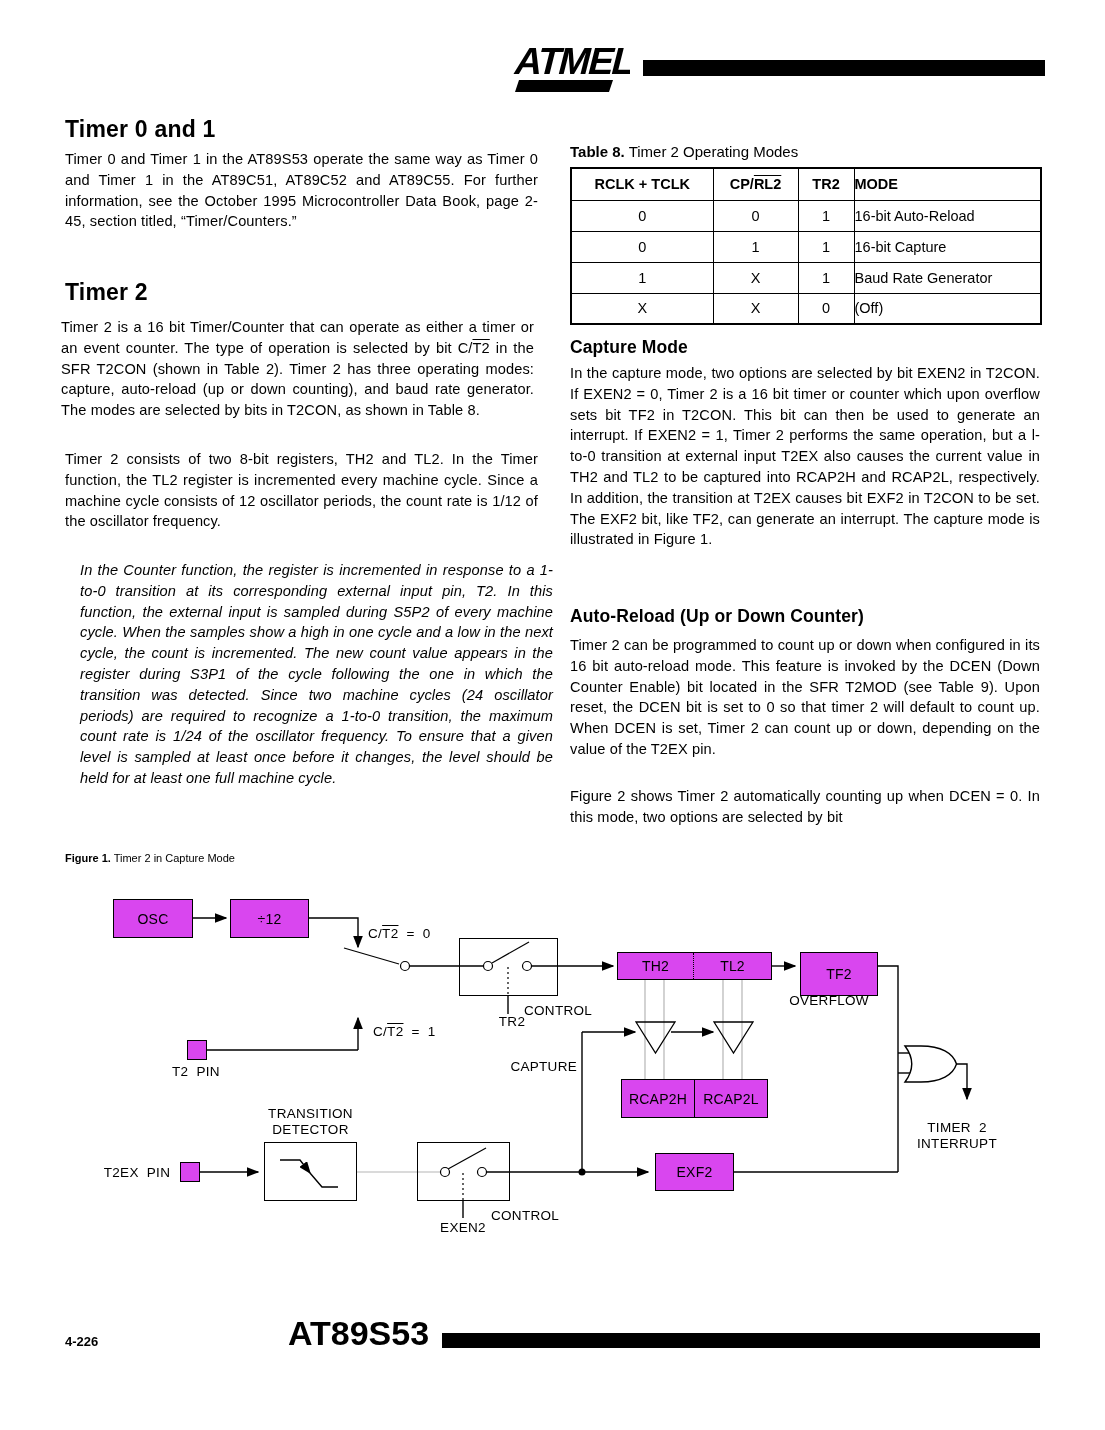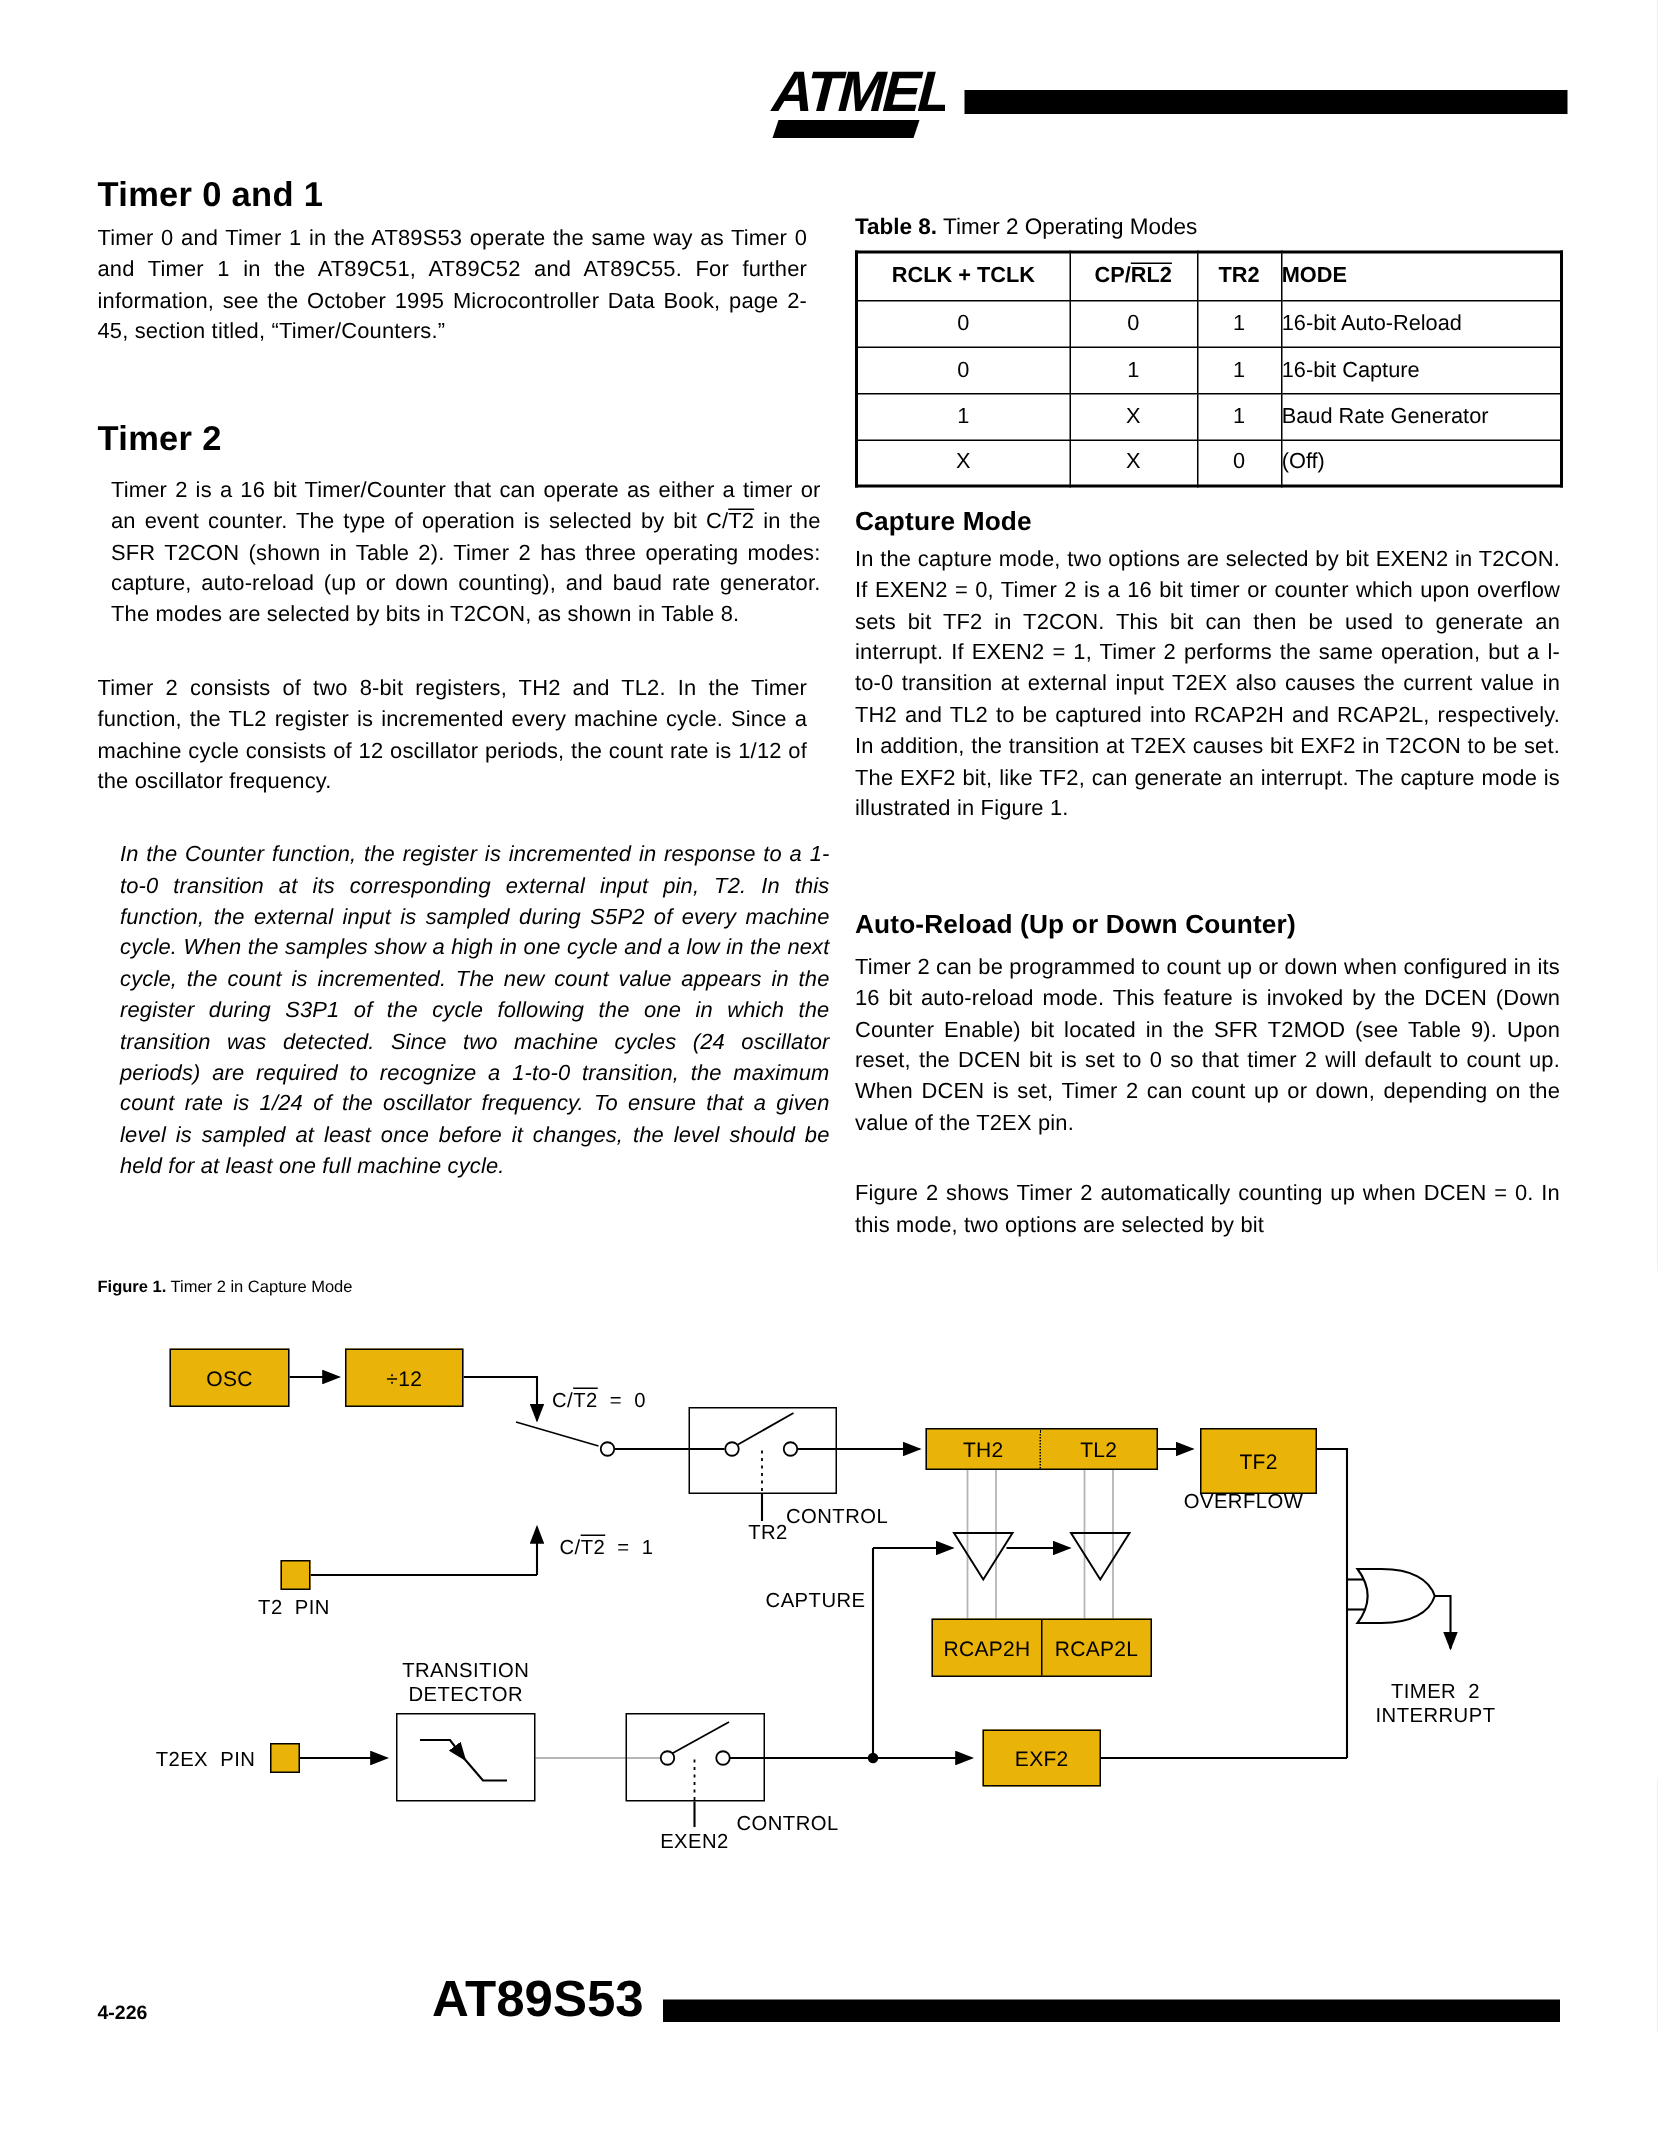"Timer 2 is a 16" #p-t2a { left: 74px -> 61px }
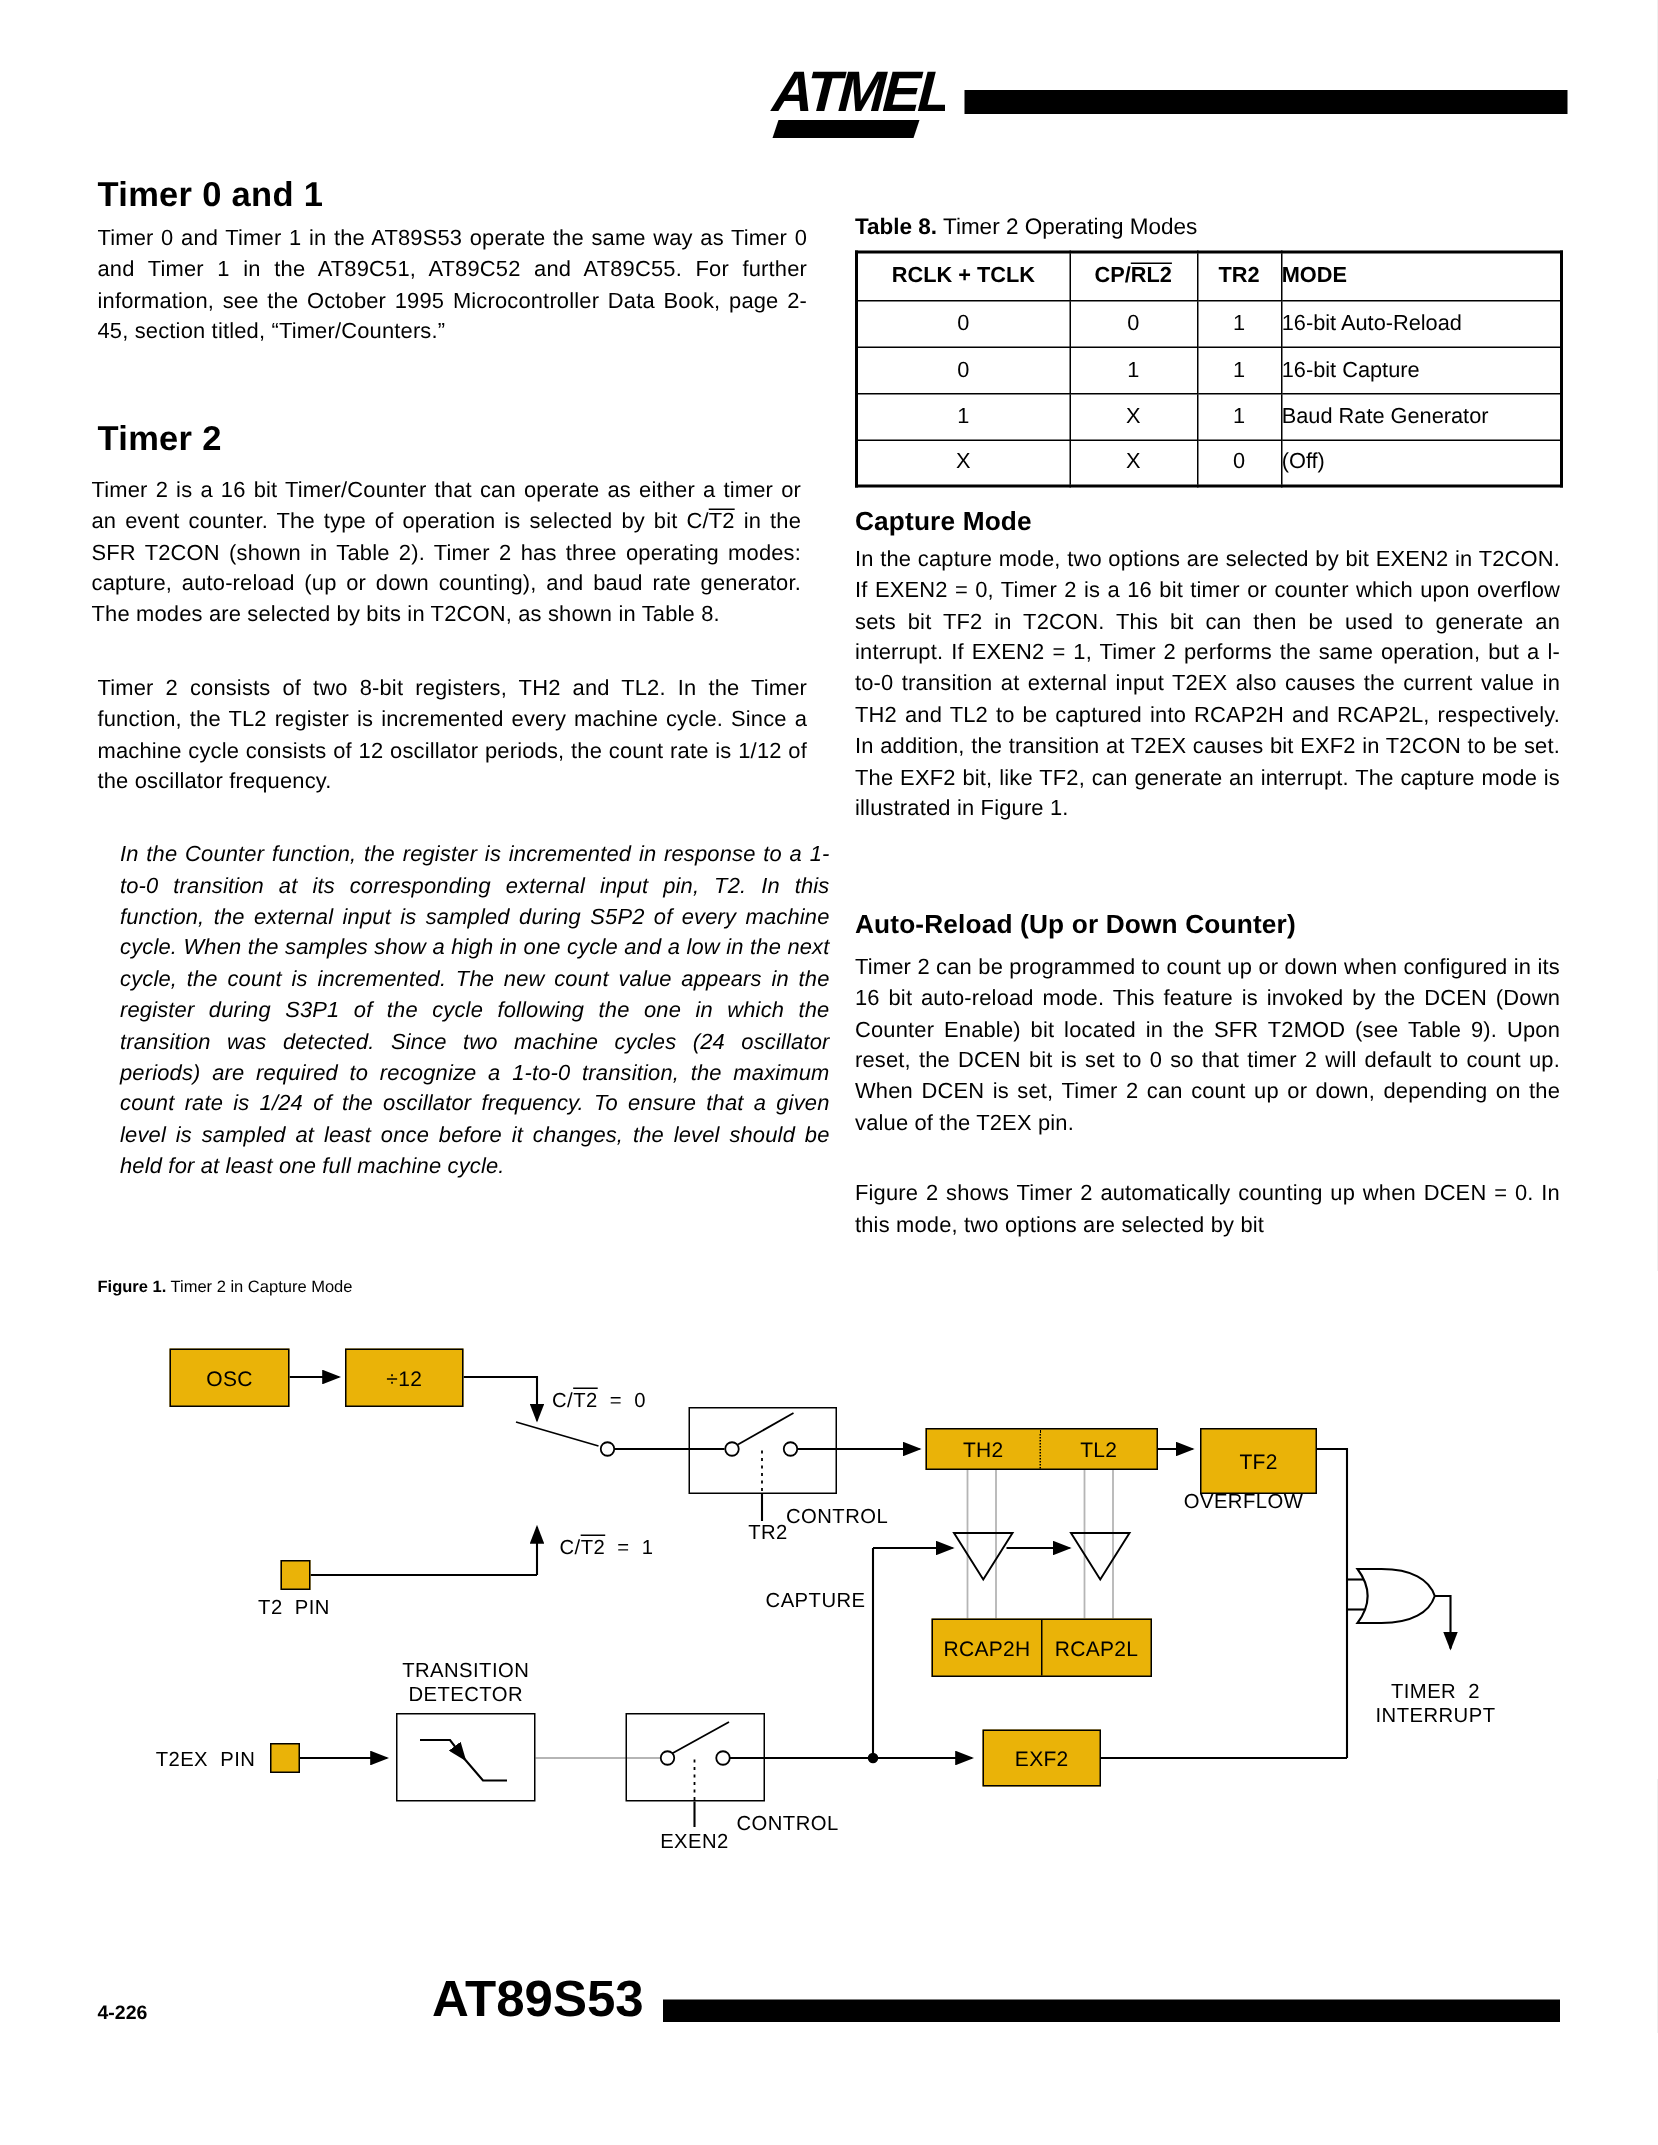"OSC" .fig-box { background: #eab308 -> #d946ef }
